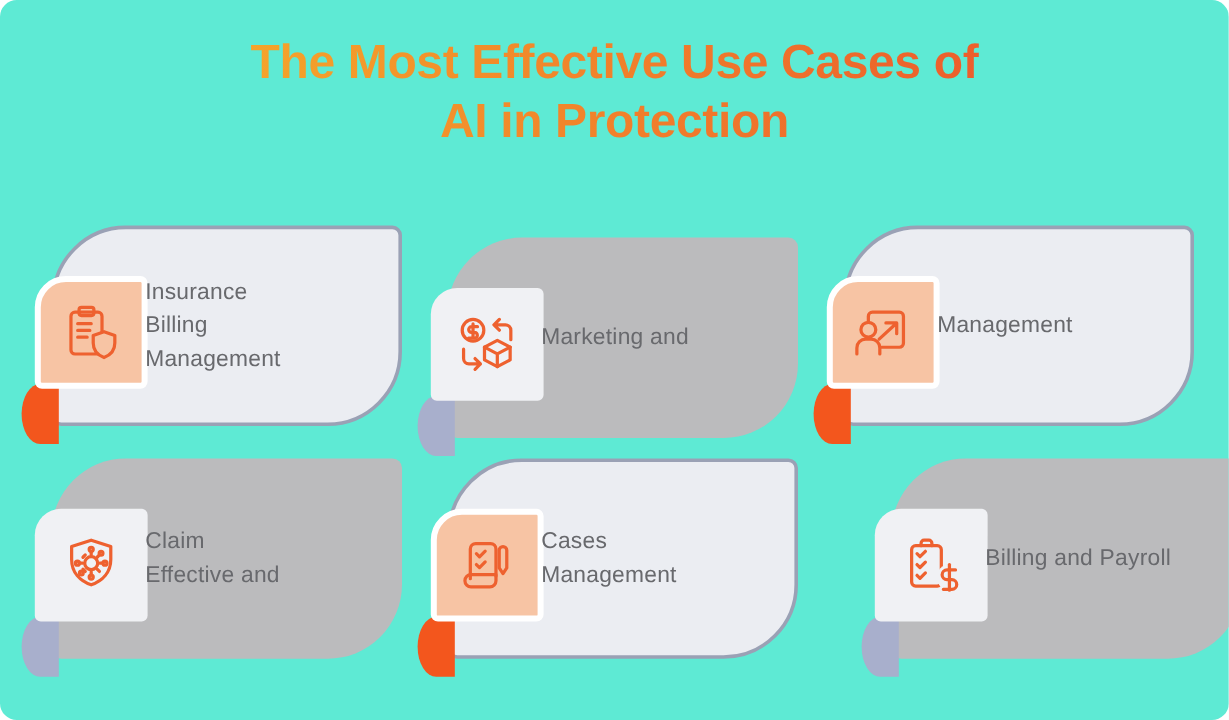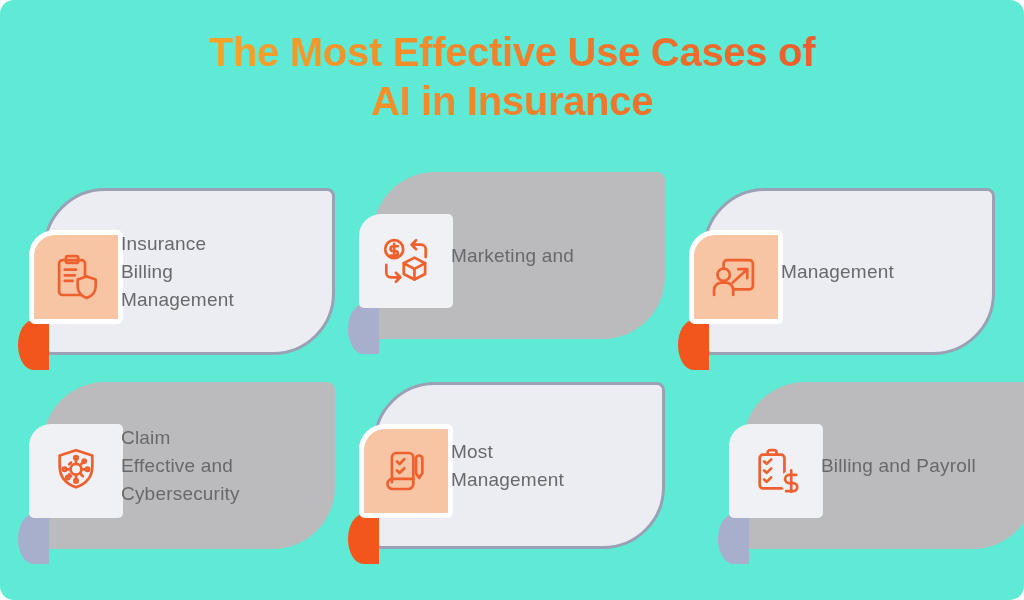"AI in Insurance" span { text: Insurance -> Protection }
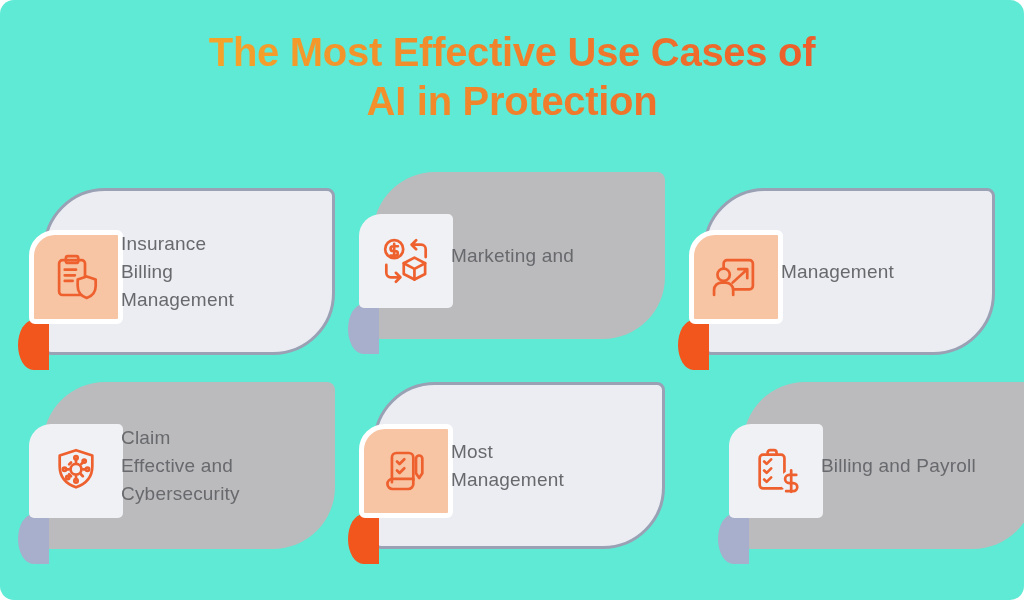"Marketing and" .c2 { top: 162px -> 188px }
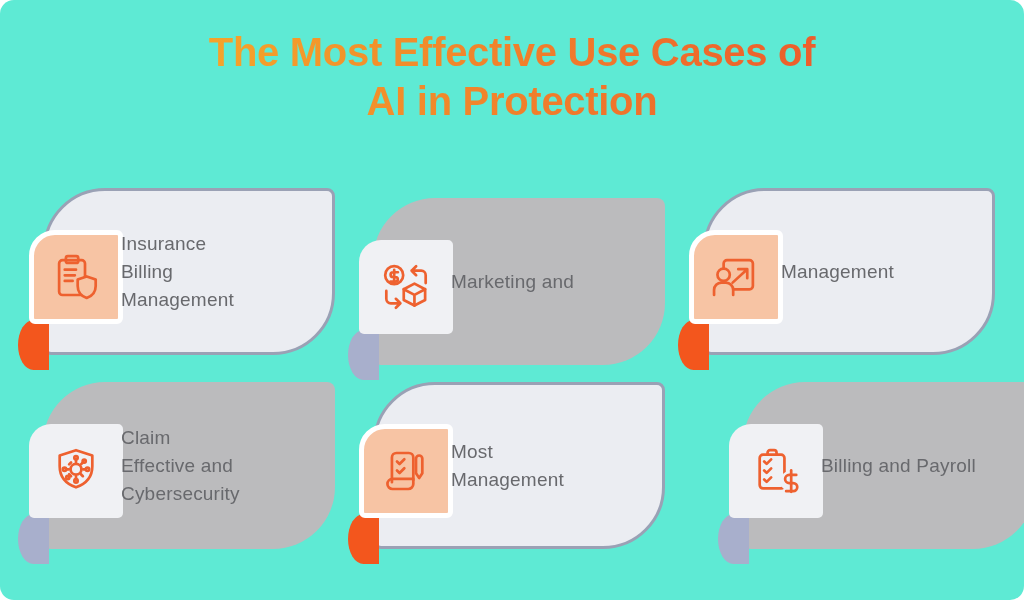"Most" span { text: Most -> Cases }
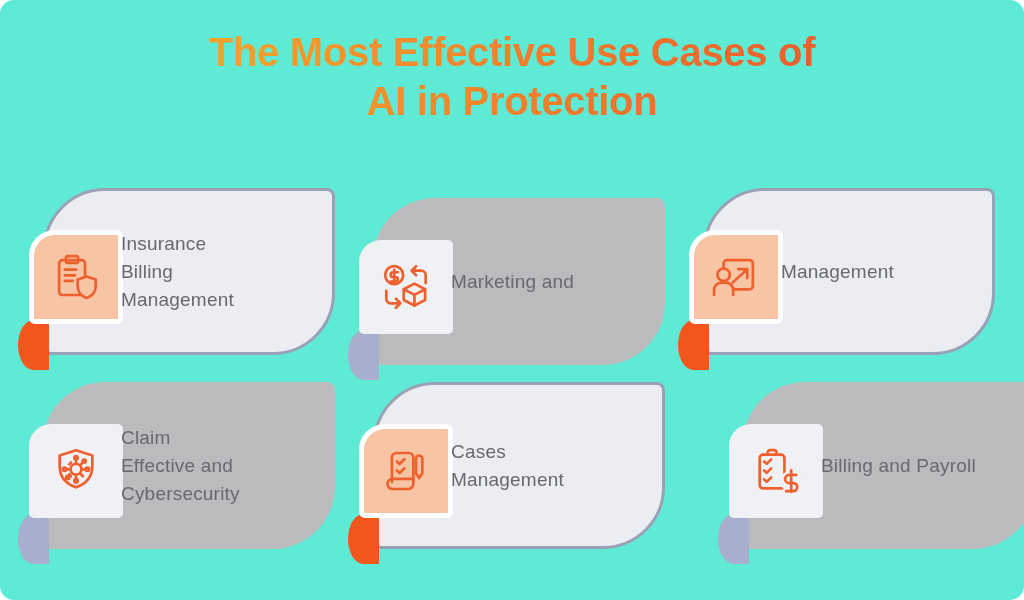"Cybersecurity" span { html: <span>Cybersecurity</span> -> none }
